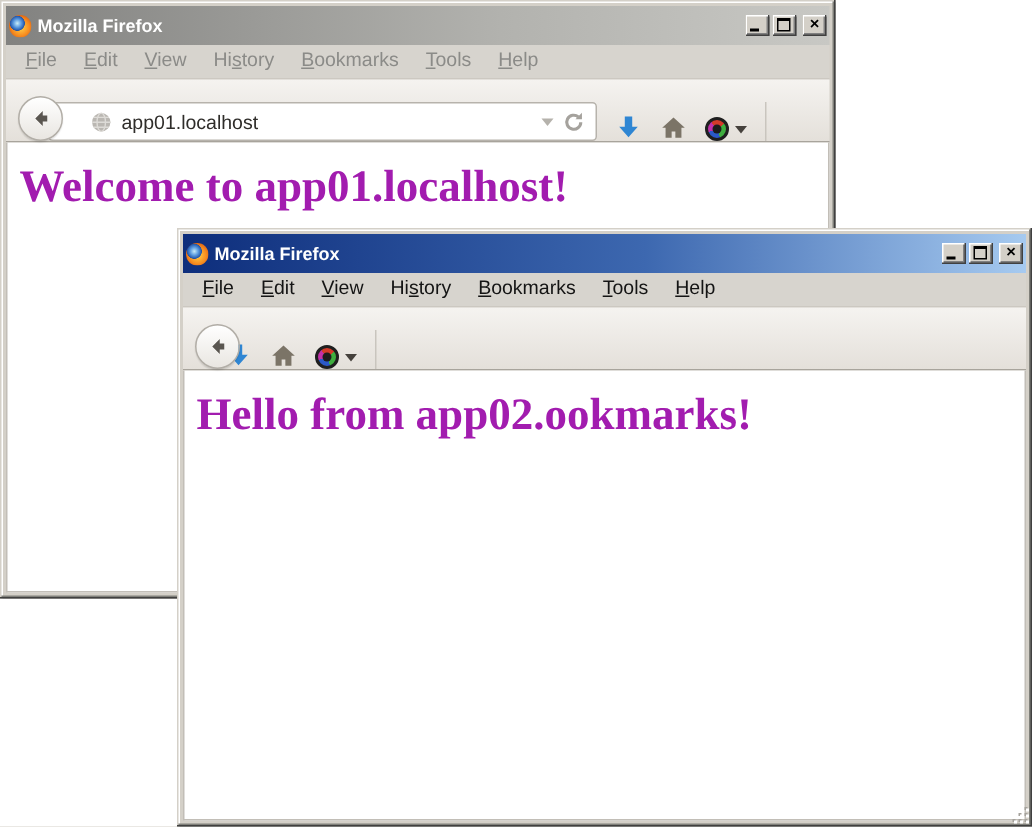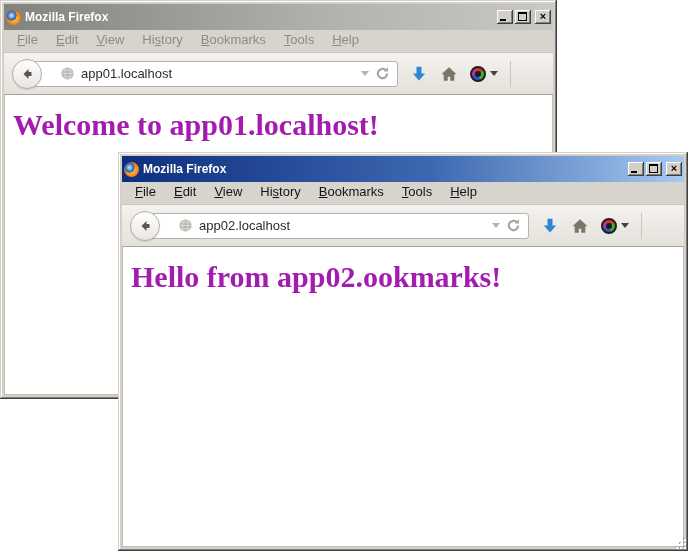"app01.localhost" .navbar { align-items: center -> flex-end }
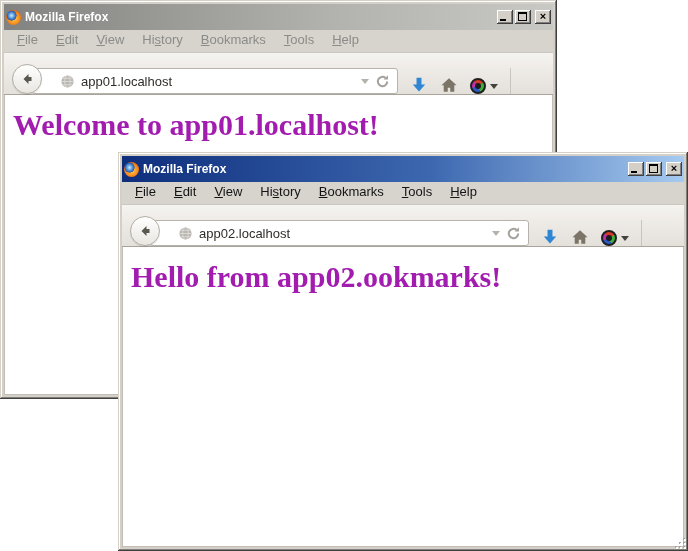"app02.localhost" div.urlbar { html: <div> <svg> <circle></circle> <ellipse></ellipse> <path></path> </svg> <span>app02.localhost</span> <span></span> <svg> <path></path> <path></path> </svg> </div> -> none }
